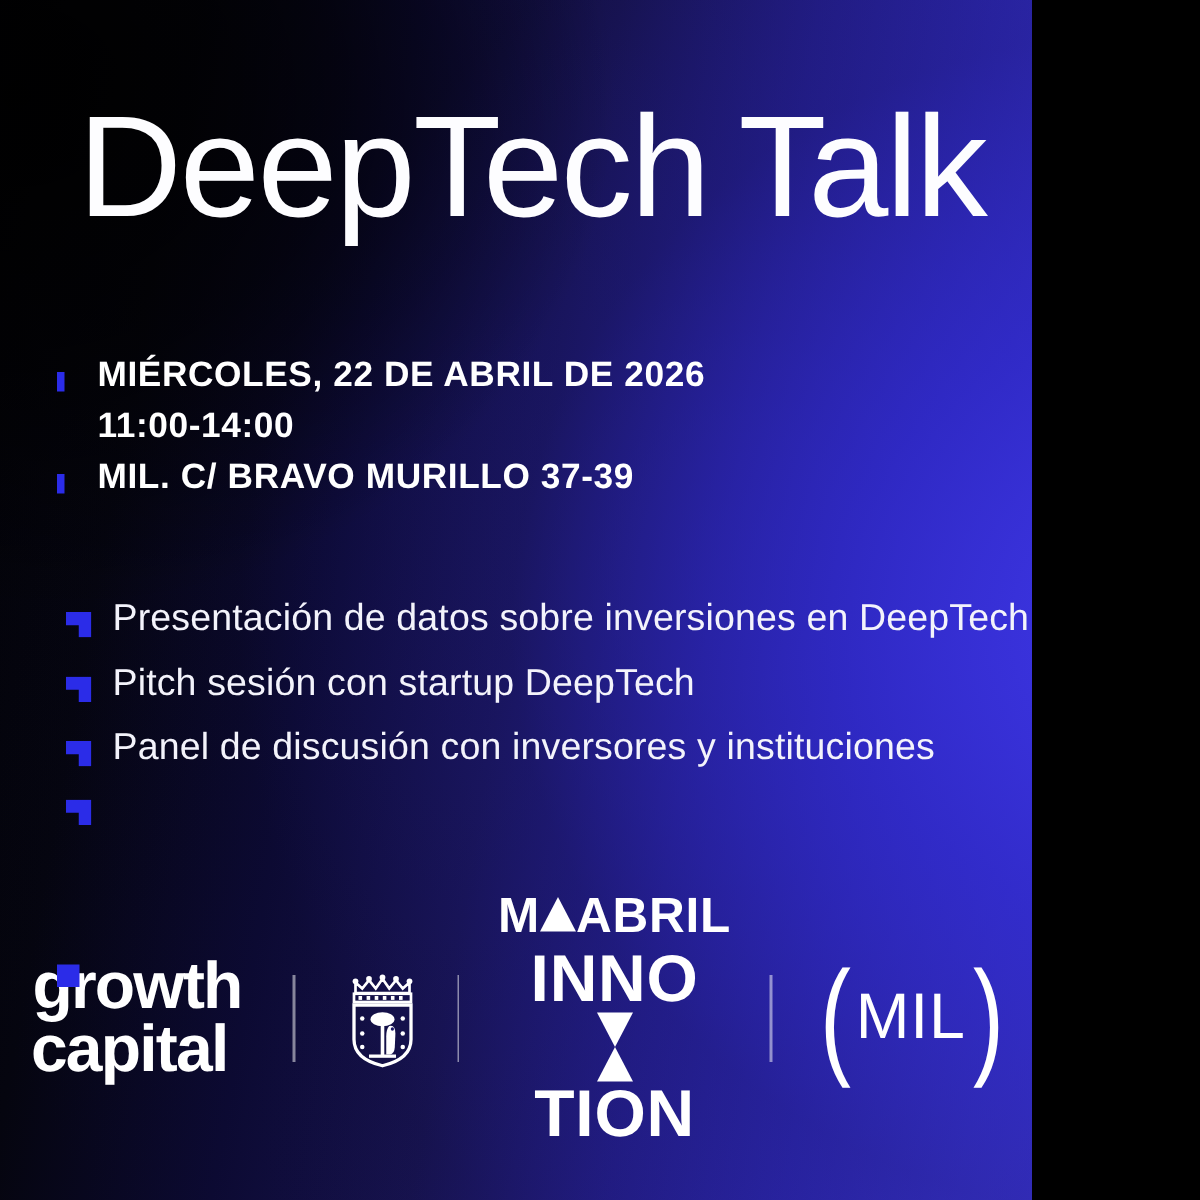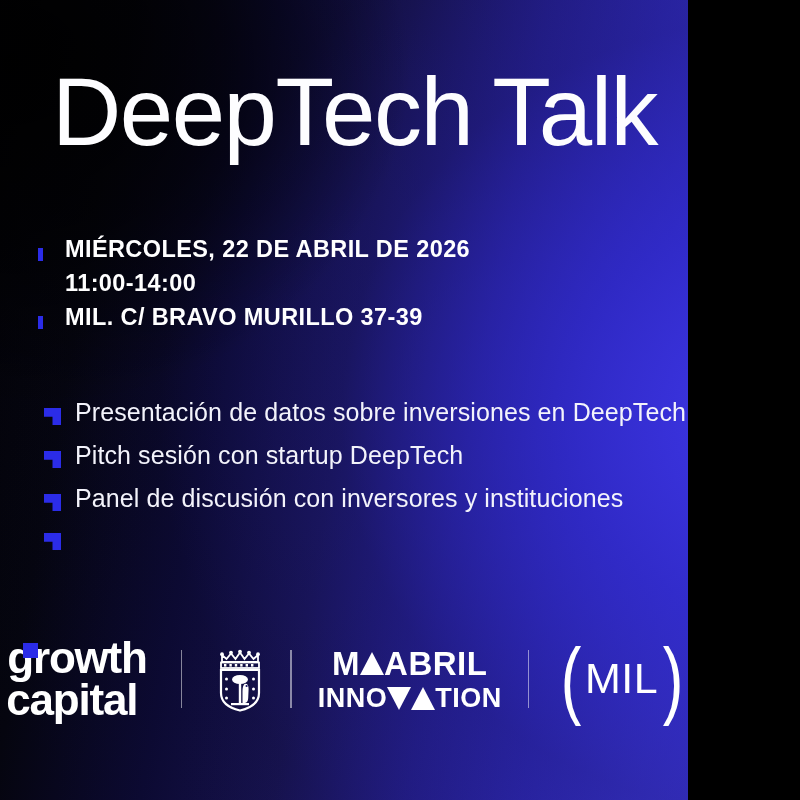"INNO" .madrid .l2 { flex-direction: none -> column; font-size: 27px -> 44px }
